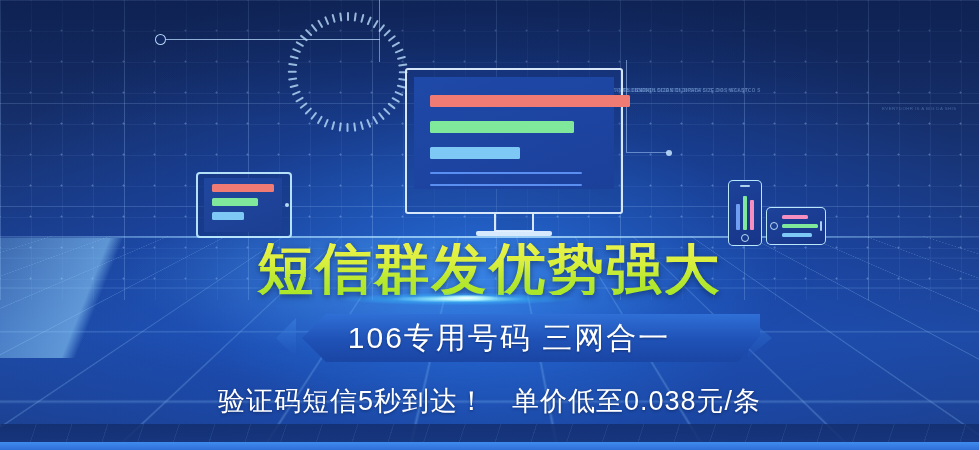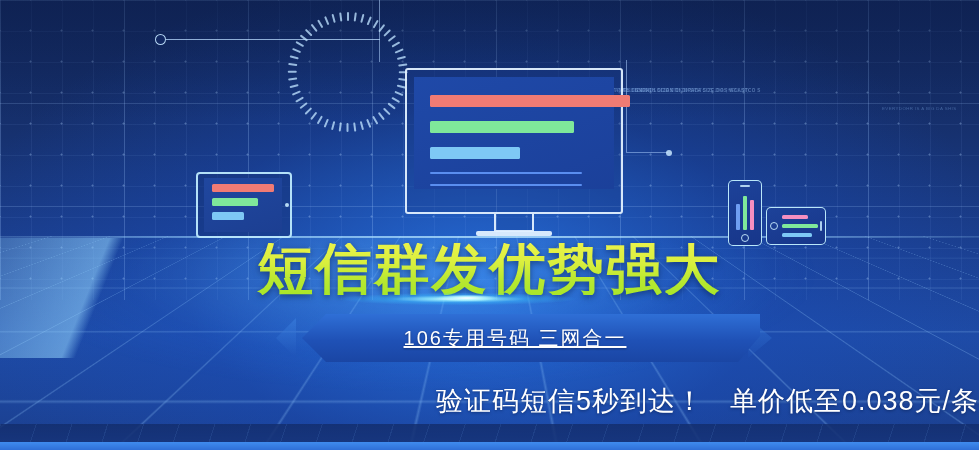"106专用号码 三网合一" .ribbon-text { font-size: 20px -> 30px; left: 280px -> 274px; text-decoration: underline -> none }
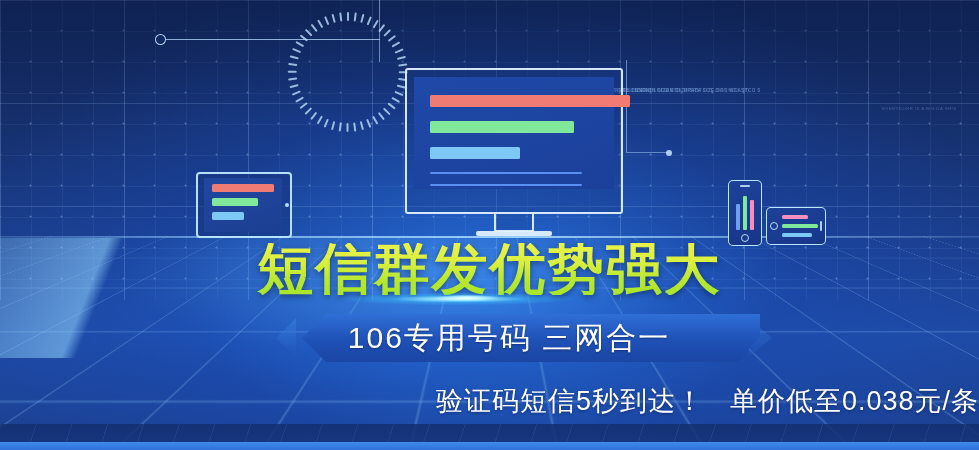"验证码短信5秒到达！ 单价低至0.038元/条" .subline { text-align: right -> center }
